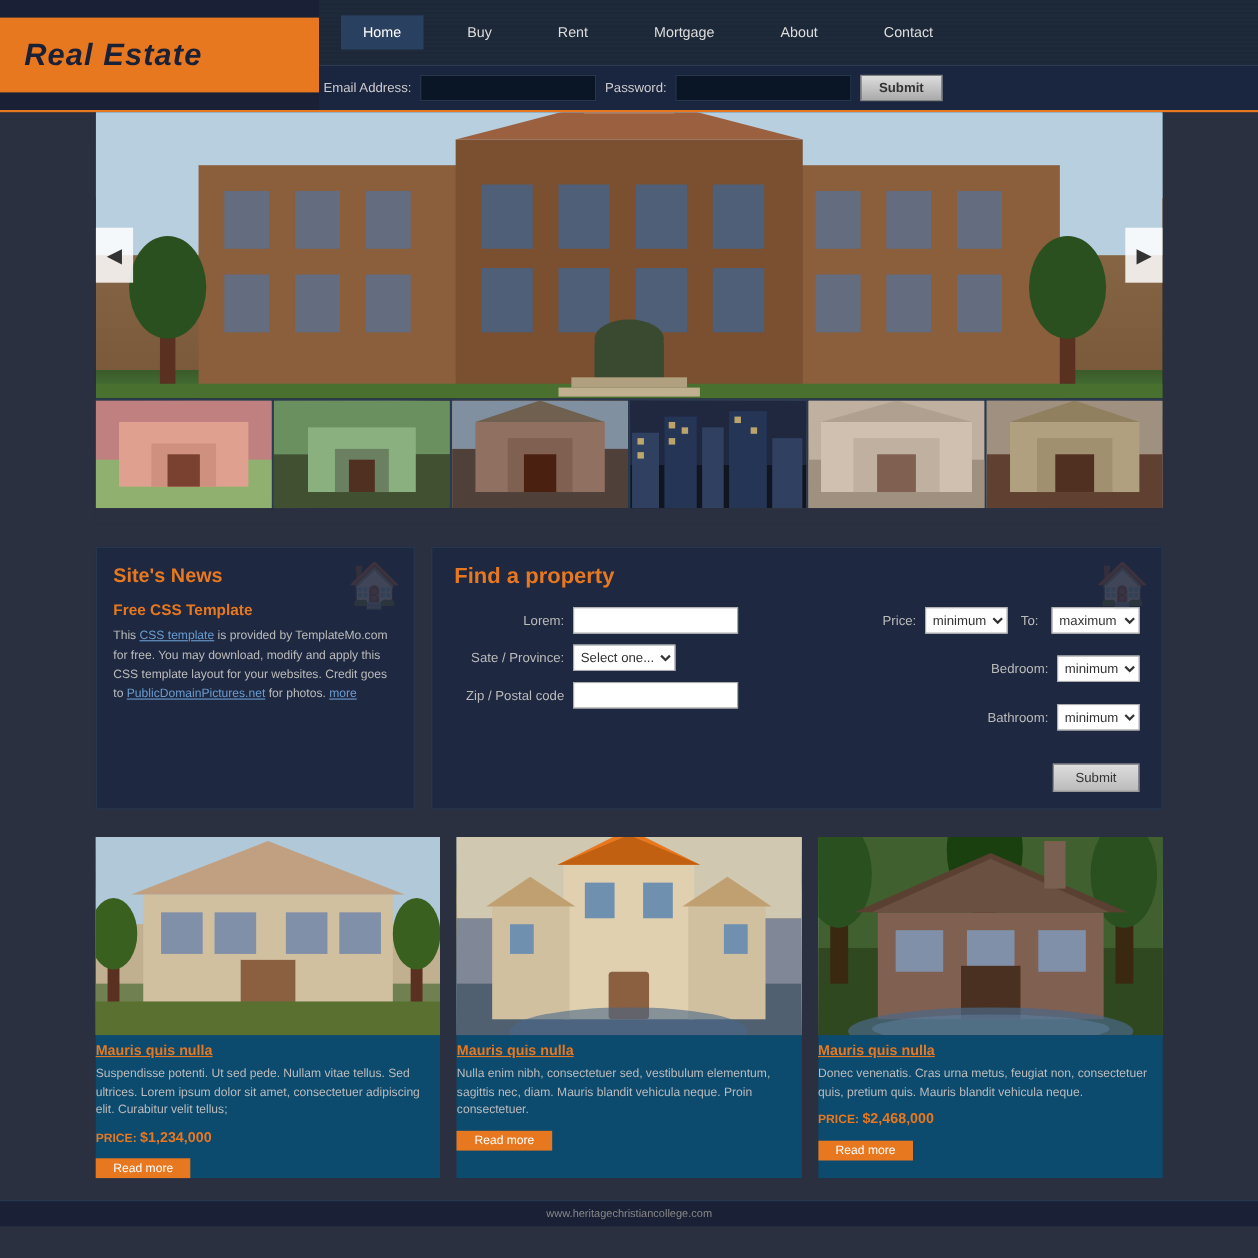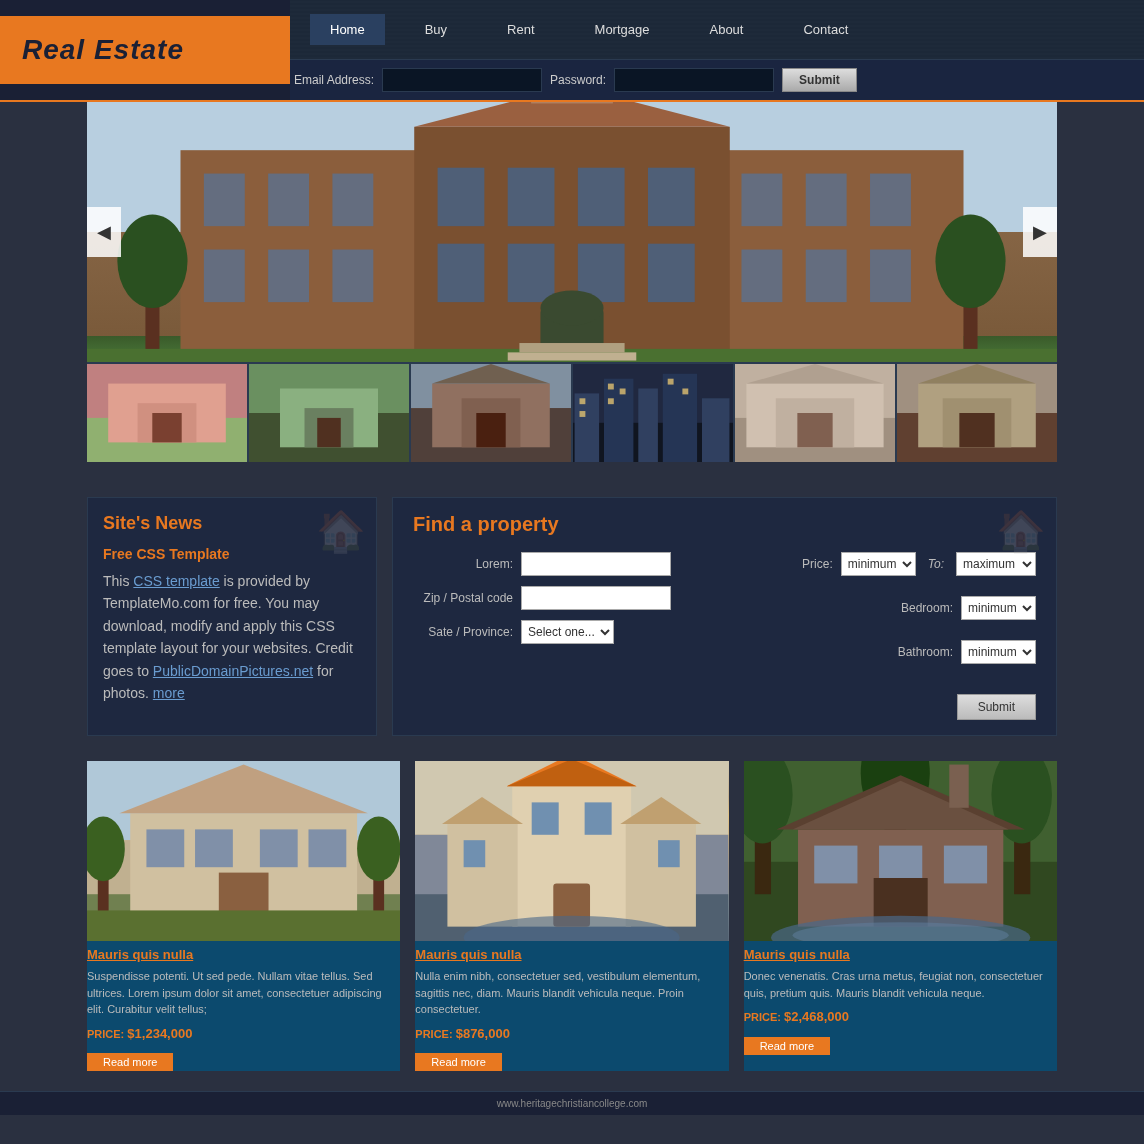"To:" label.fp-label { font-style: italic -> none }
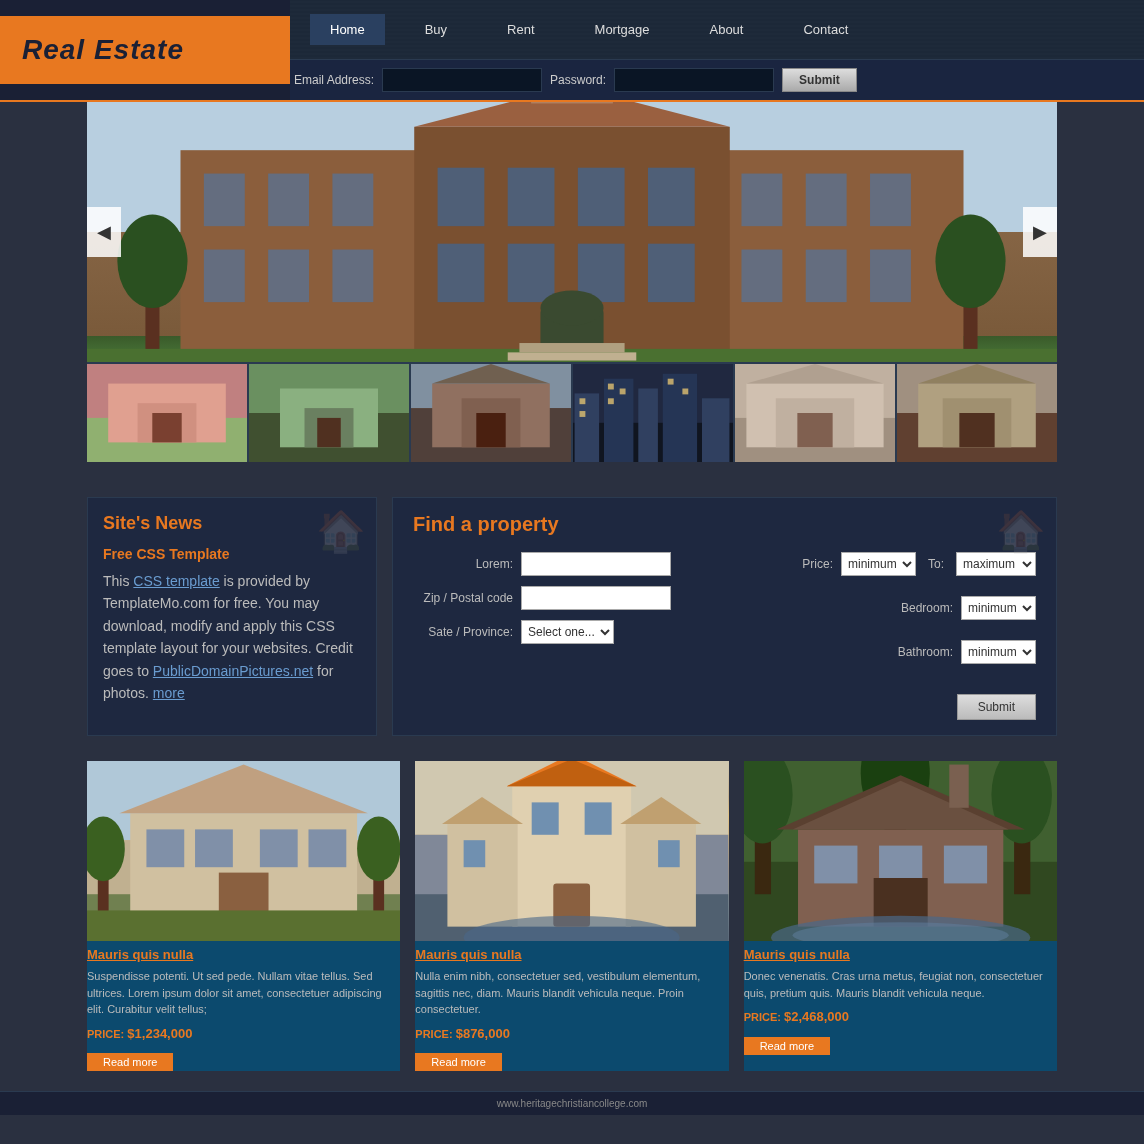"This CSS template is provided" #sidebar-news p { font-size: 14px -> 11px }
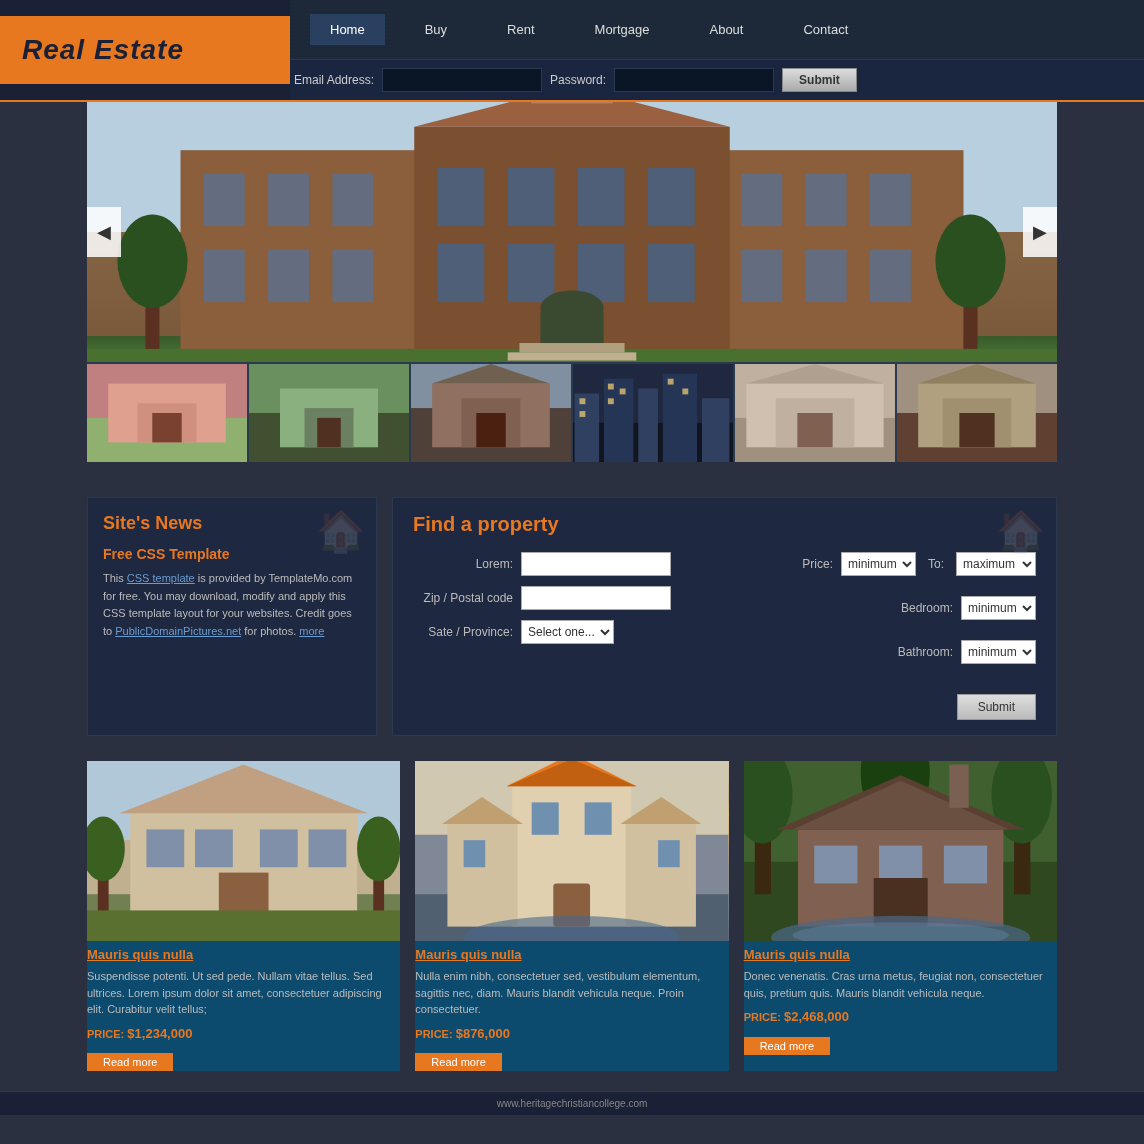"Zip / Postal code" div.fp-row { order: before "Sate / Province:" -> after "Sate / Province:" }
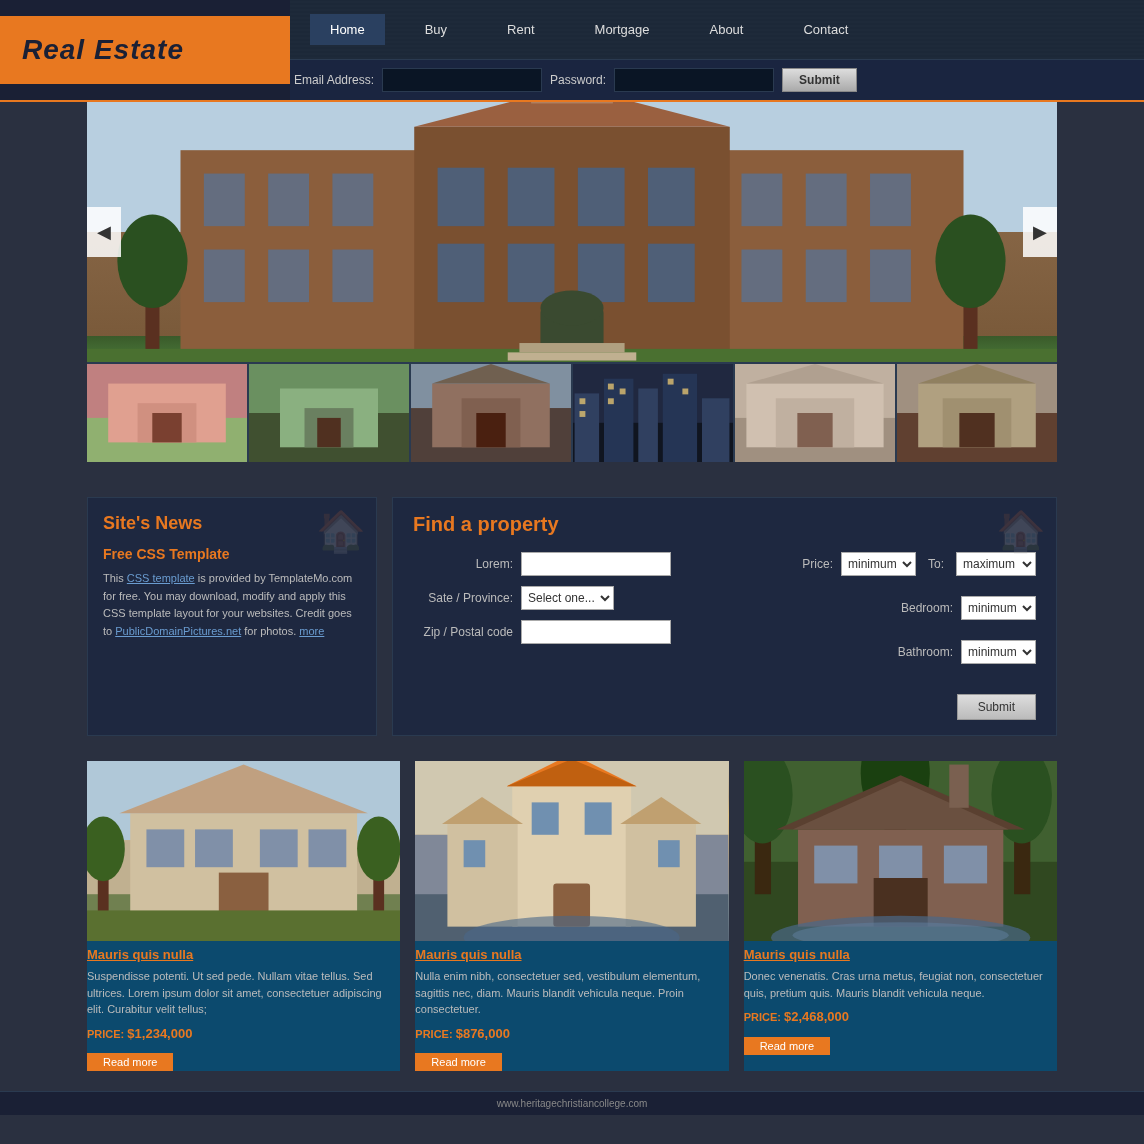"PRICE: $876,000" p.price-line { html: <p> <span>PRICE:</span> <span>$876,000</span> </p> -> none }
